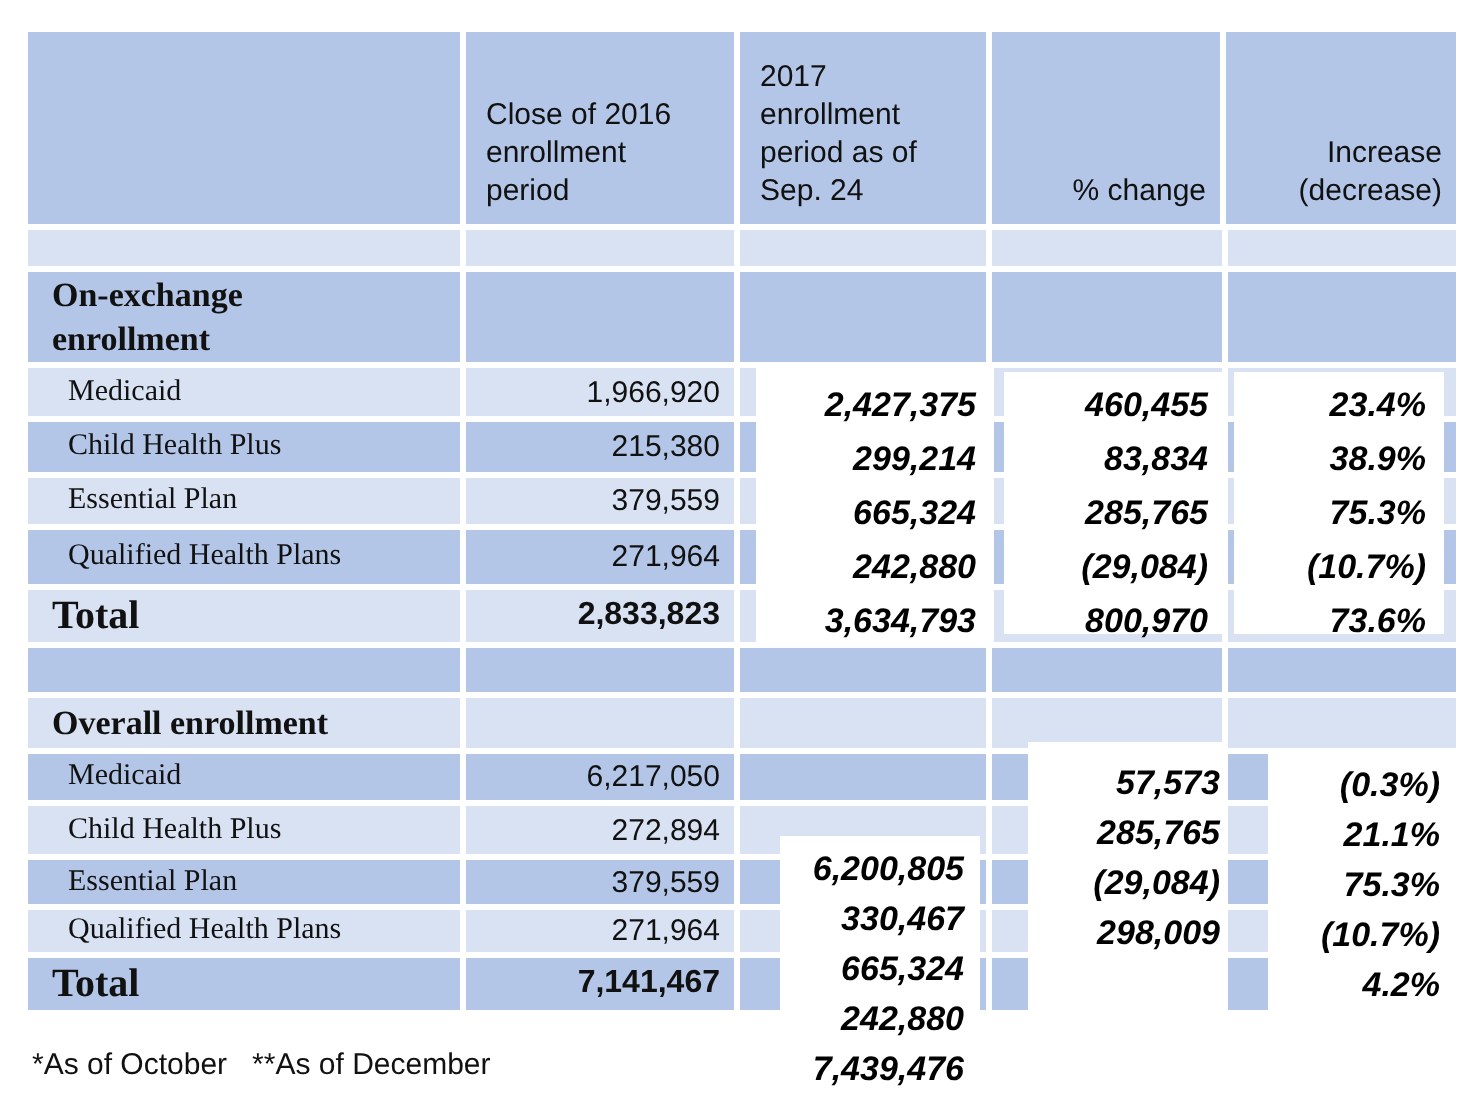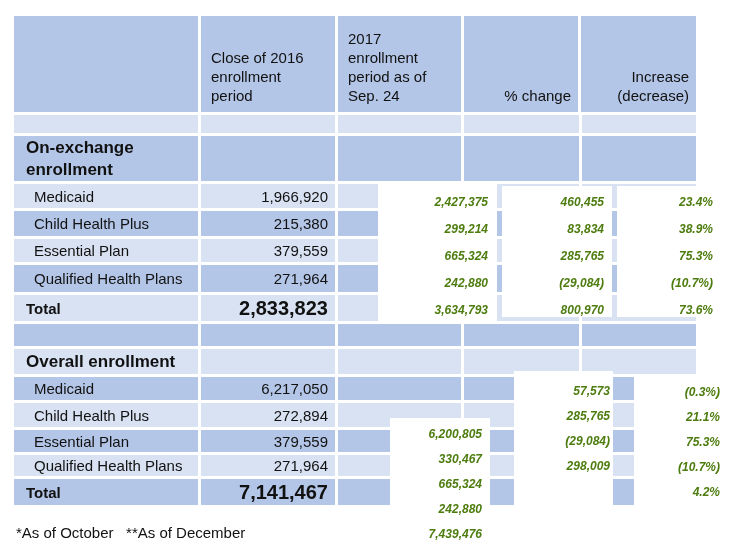"On-exchange" .c1 { font-family: none -> Liberation Serif, serif; width: 184px -> 216px }
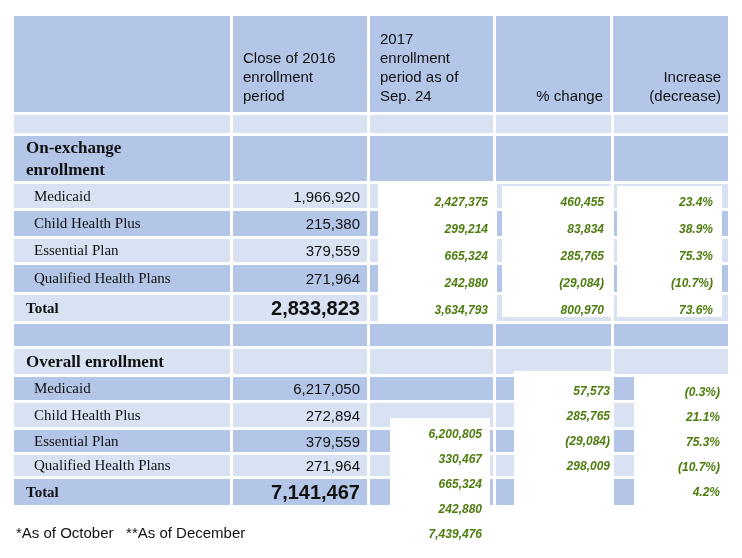"2,427,375" .ov { color: #4d7c0f -> #000000; font-size: 12px -> 17px }
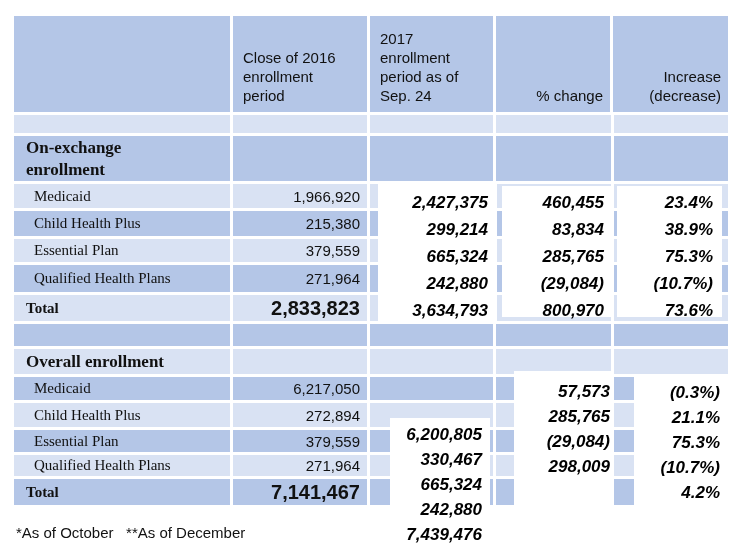"Total" .tot-lbl { font-size: 15px -> 20px }
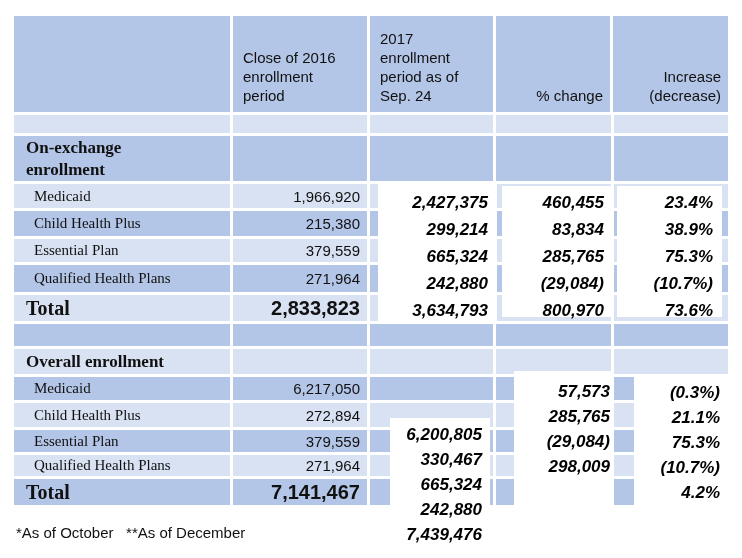"2,833,823" .tot-num { font-size: 20px -> 16px }
